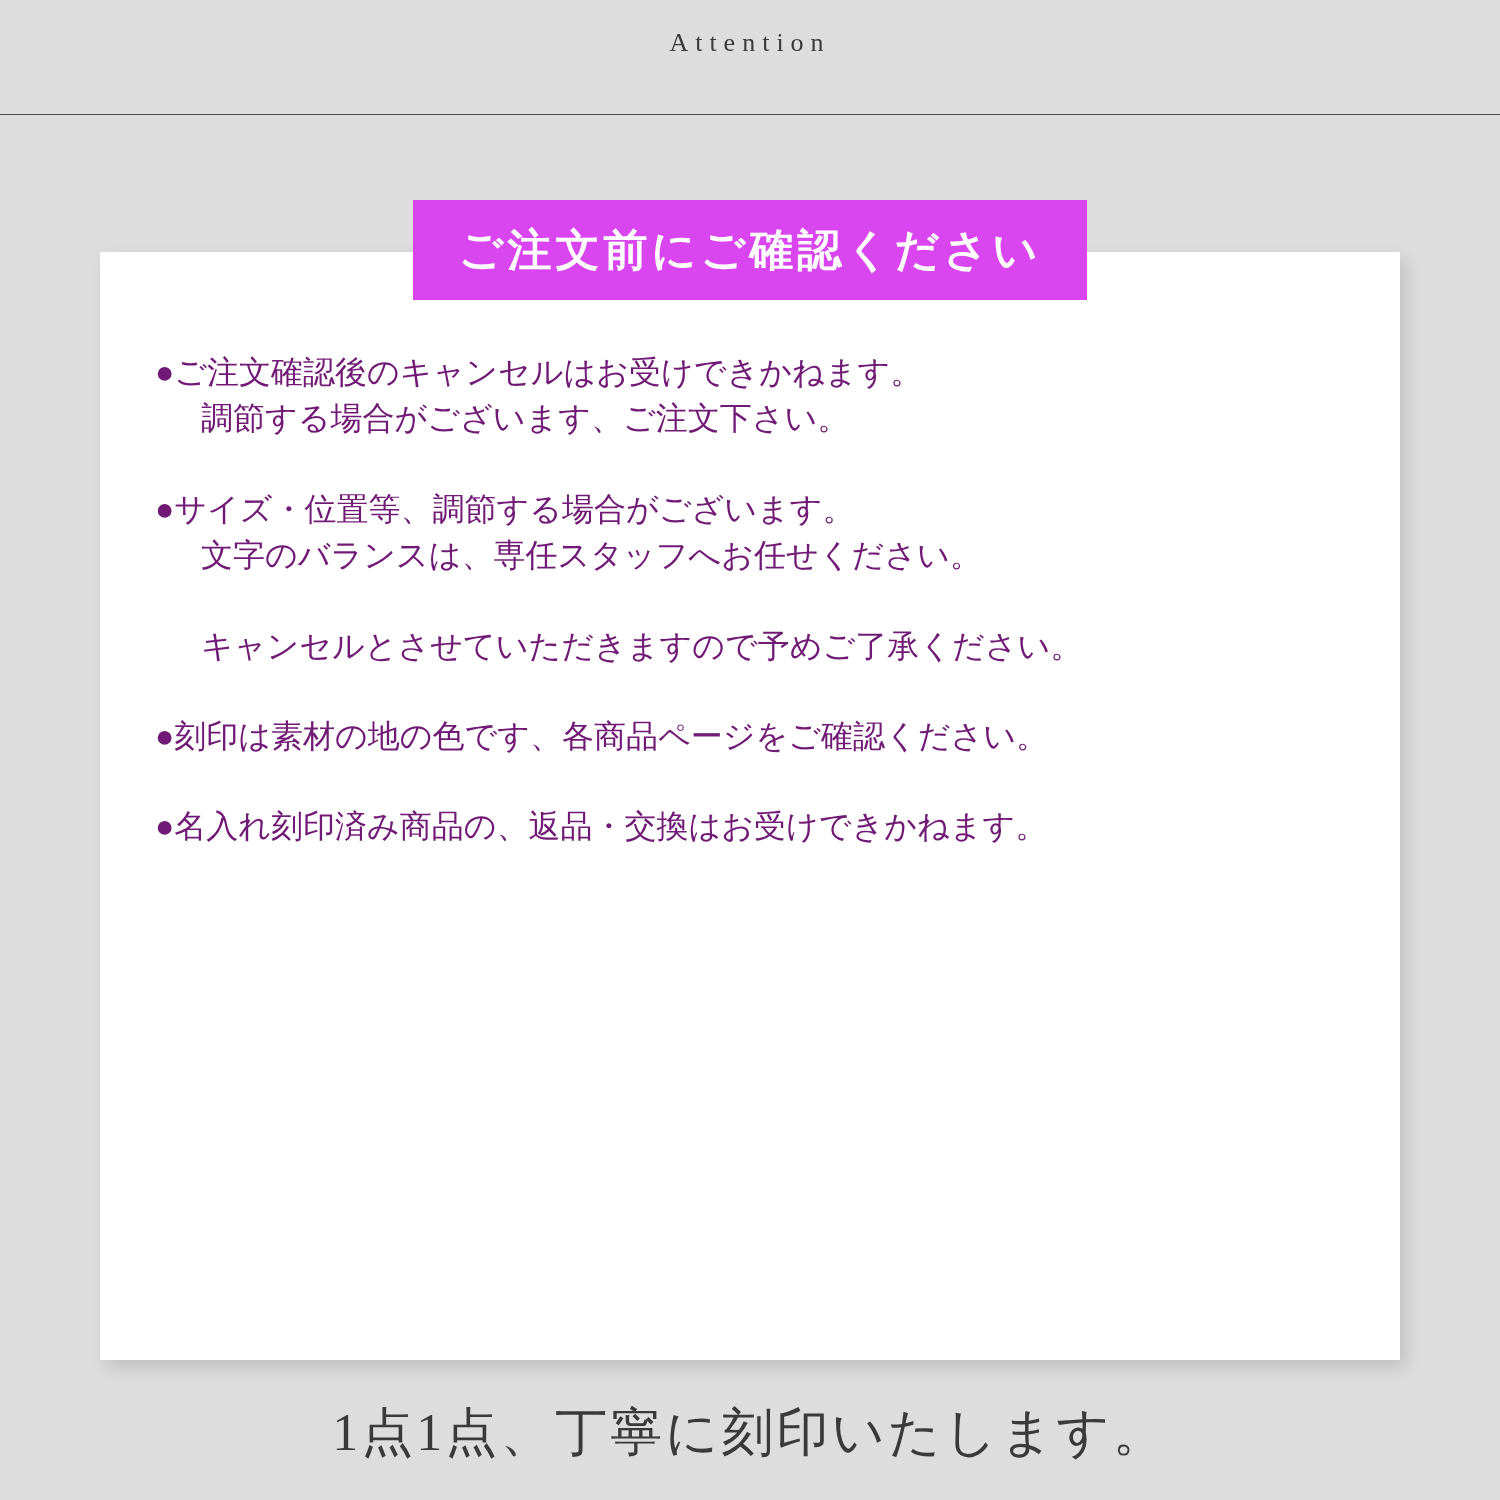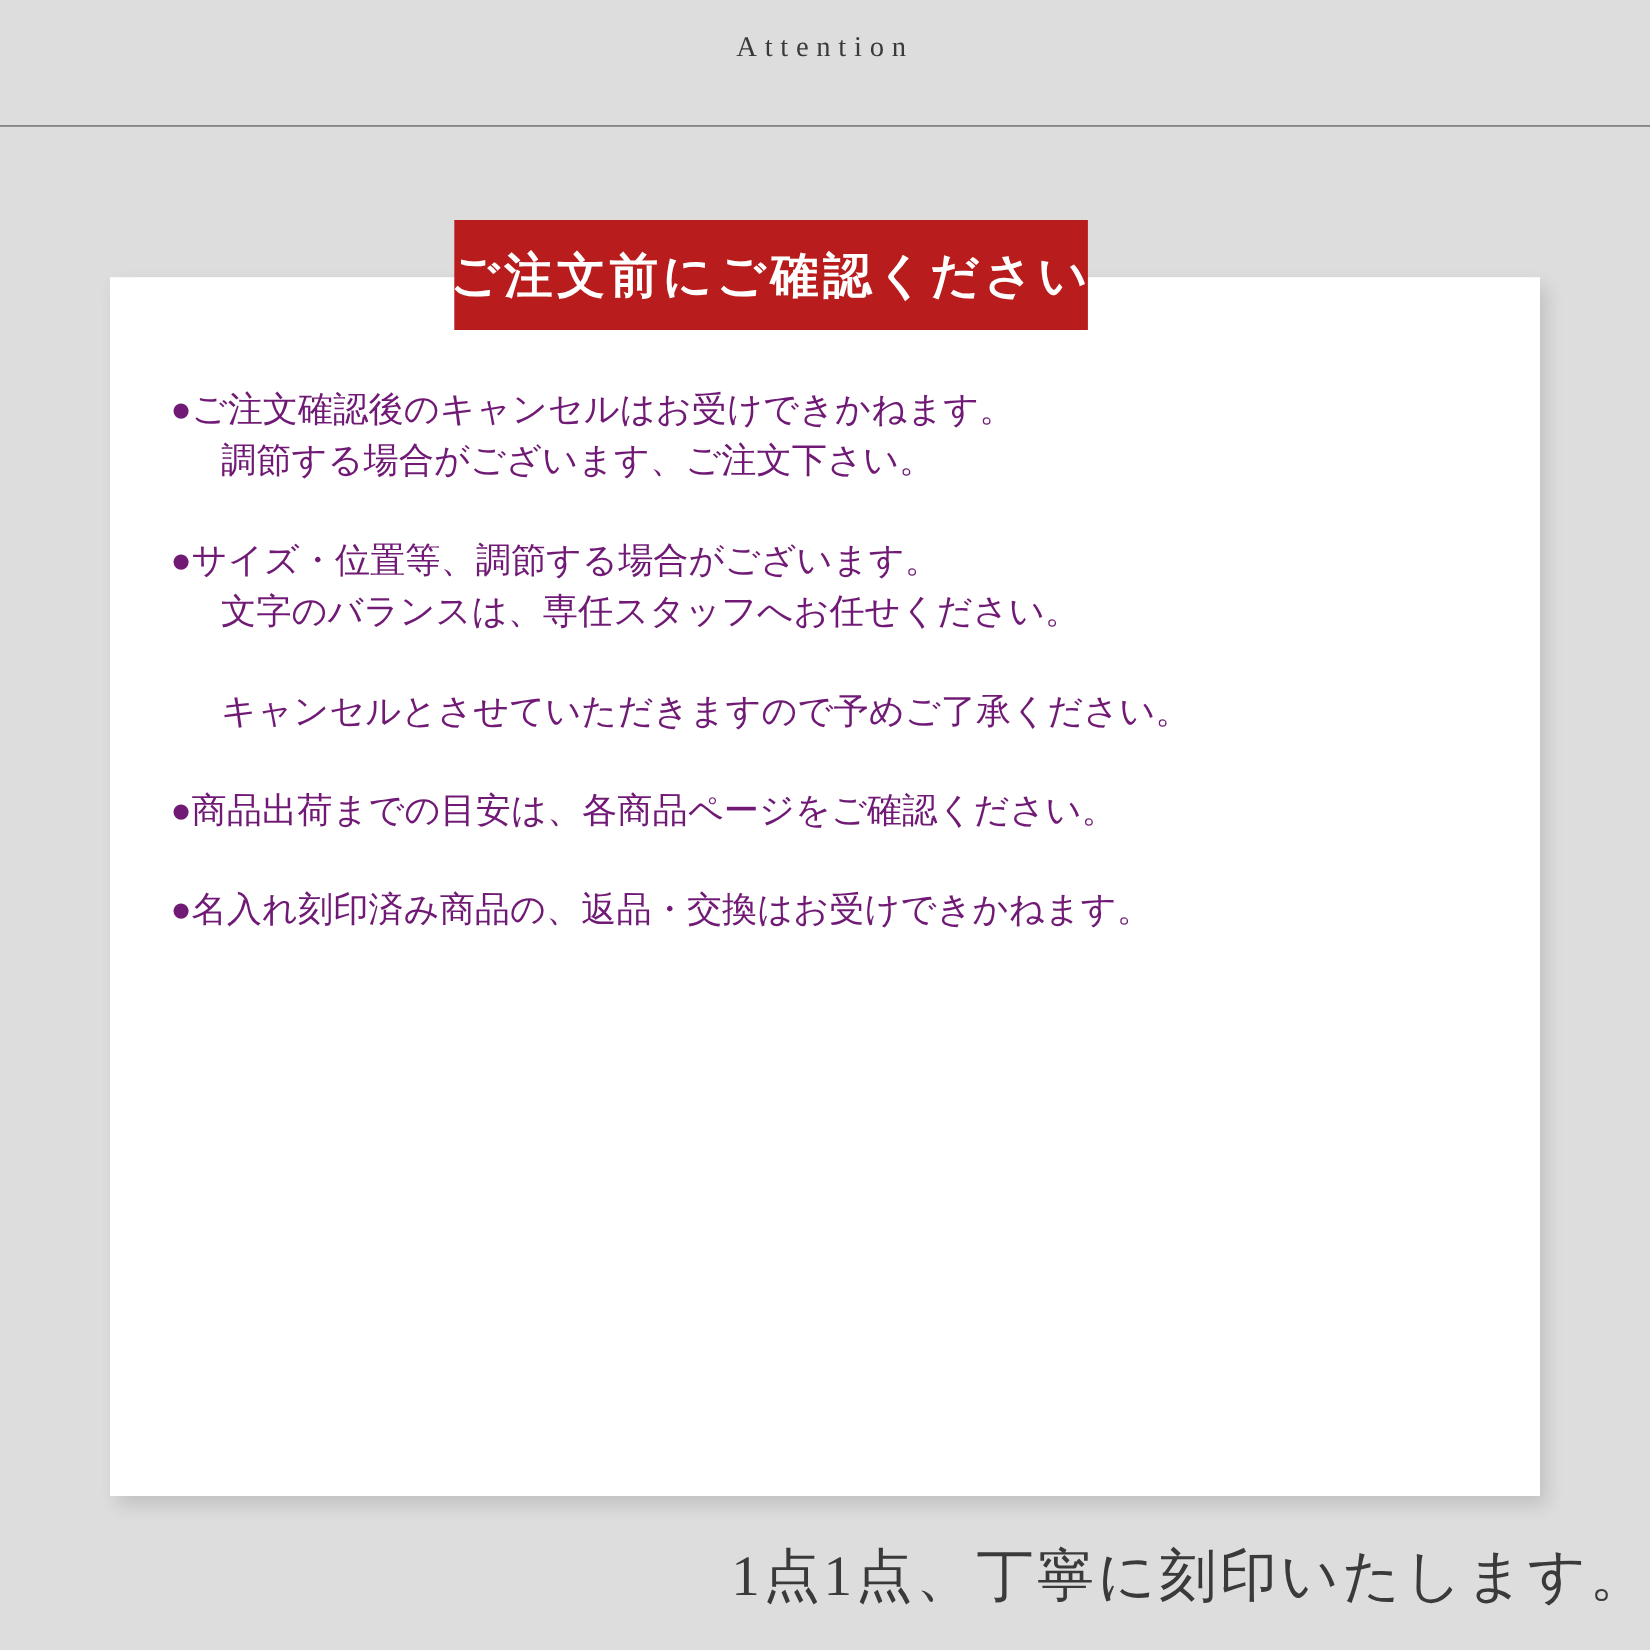"ご注文前にご確認ください" .banner { background: #b91c1c -> #d946ef; width: 576px -> 674px }
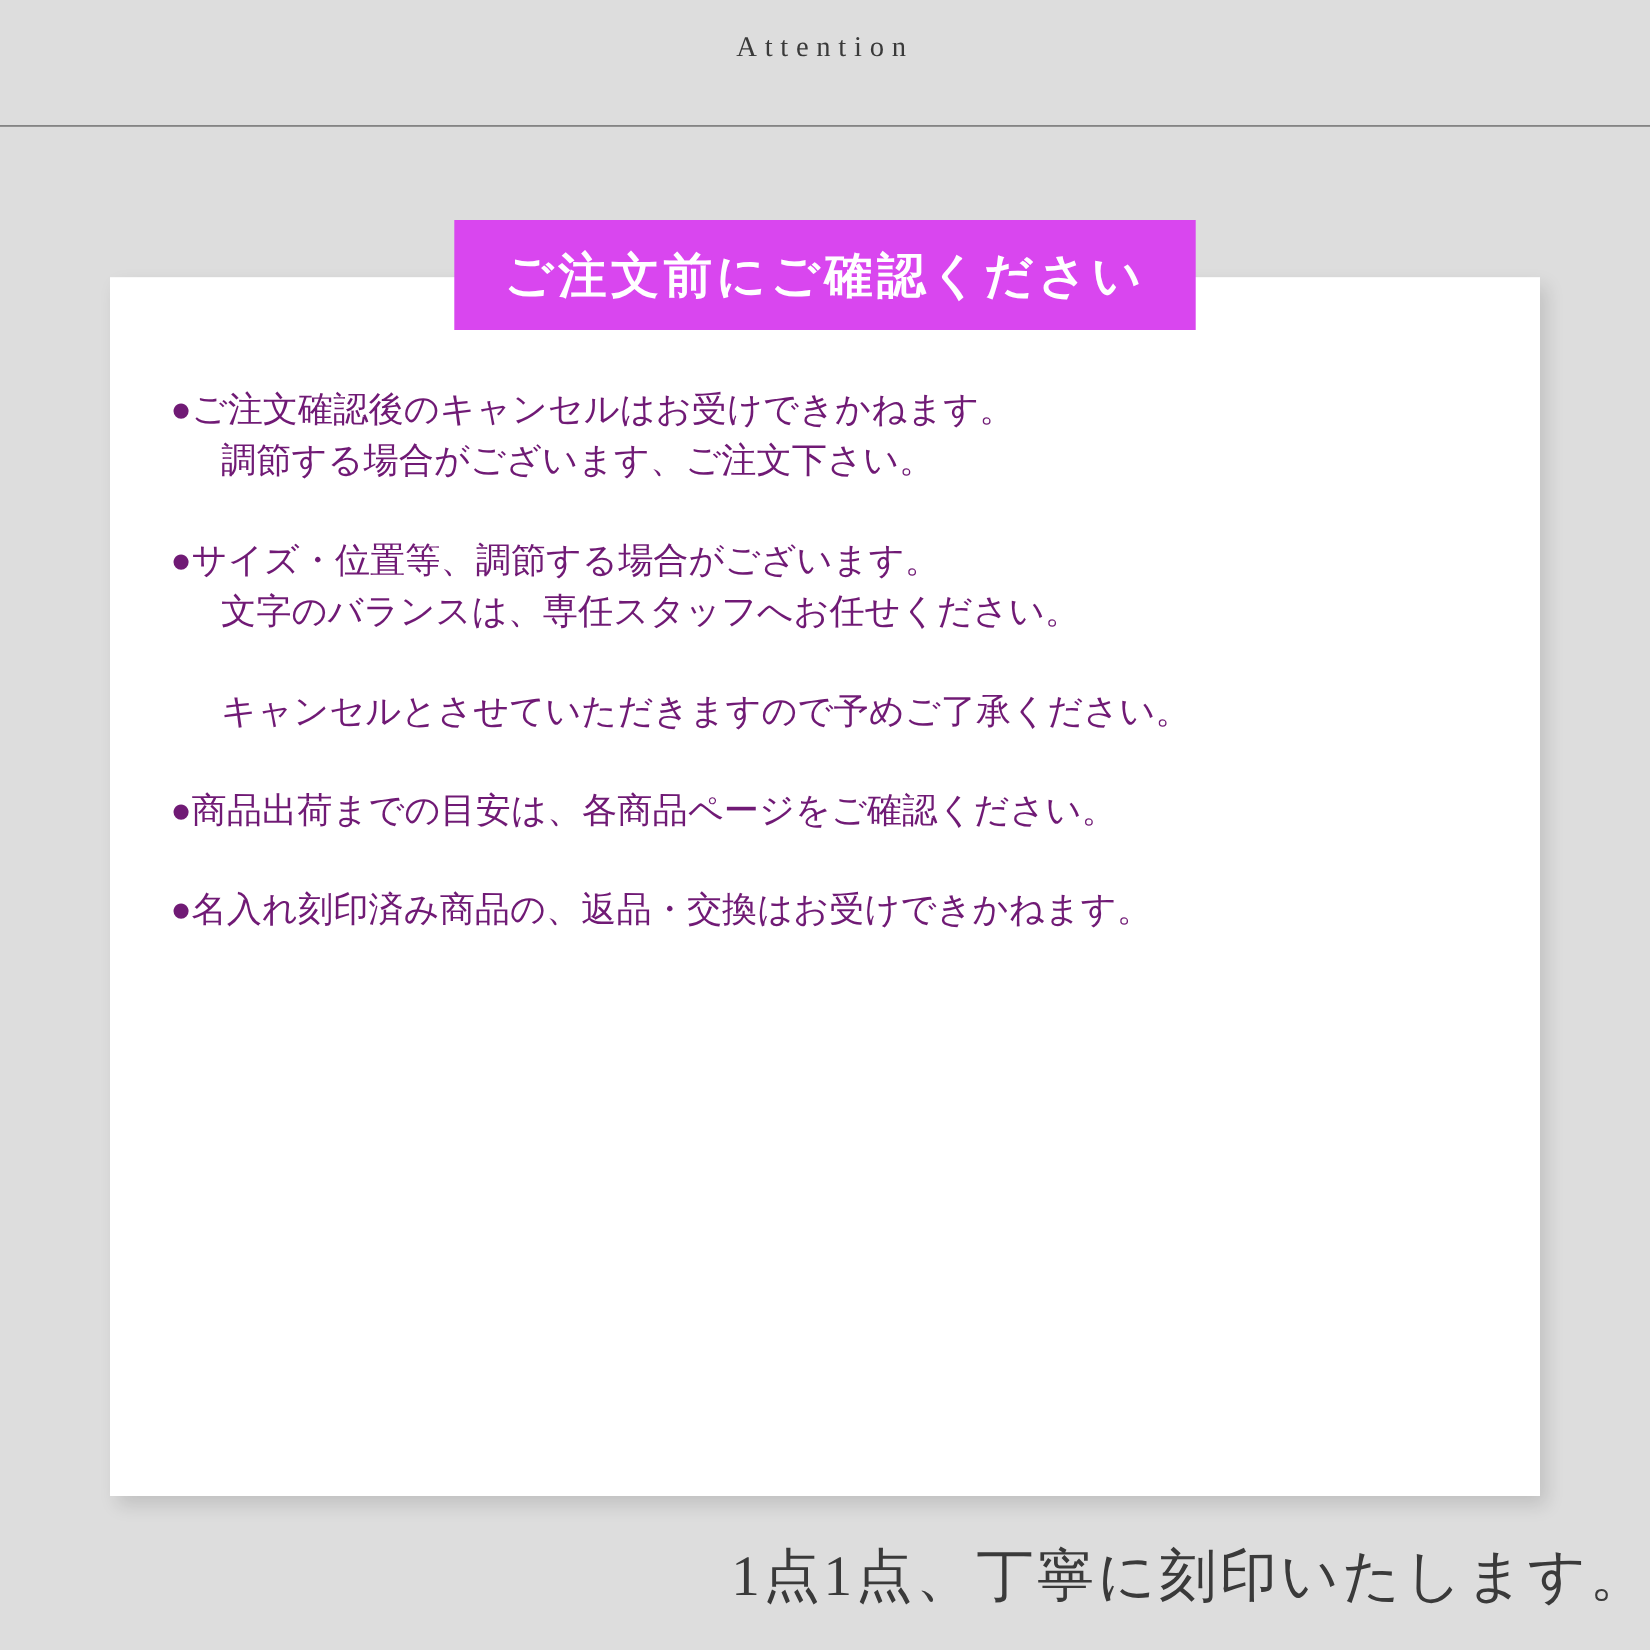"●商品出荷までの目安は、各商品ページをご確認ください。" div.note-line { text: 商品出荷までの目安は -> 刻印は素材の地の色です }
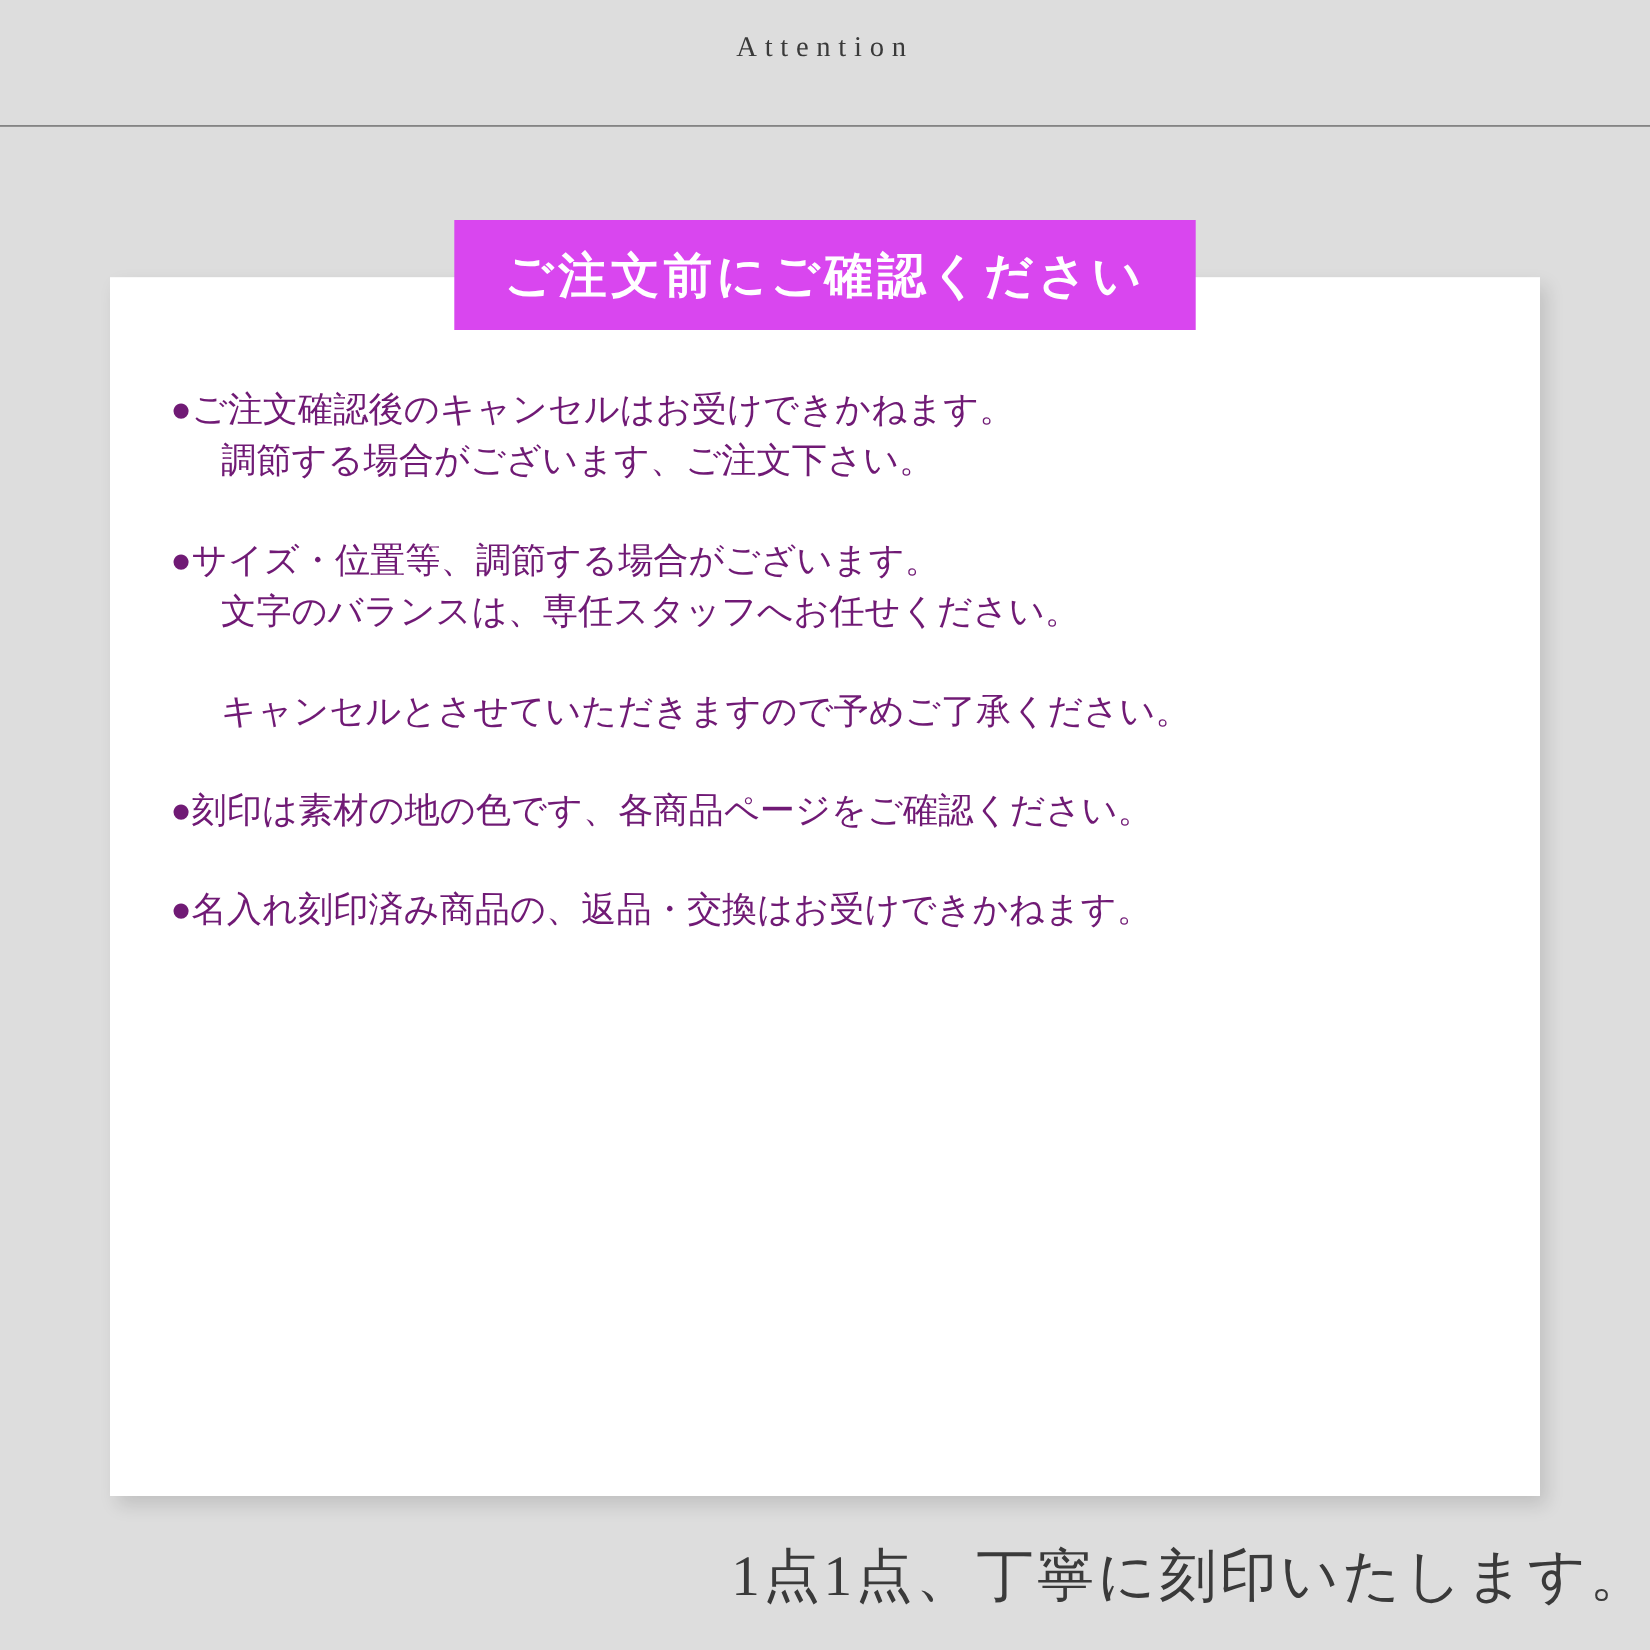"1点1点、丁寧に刻印いたします。" .footer { text-align: right -> center }
